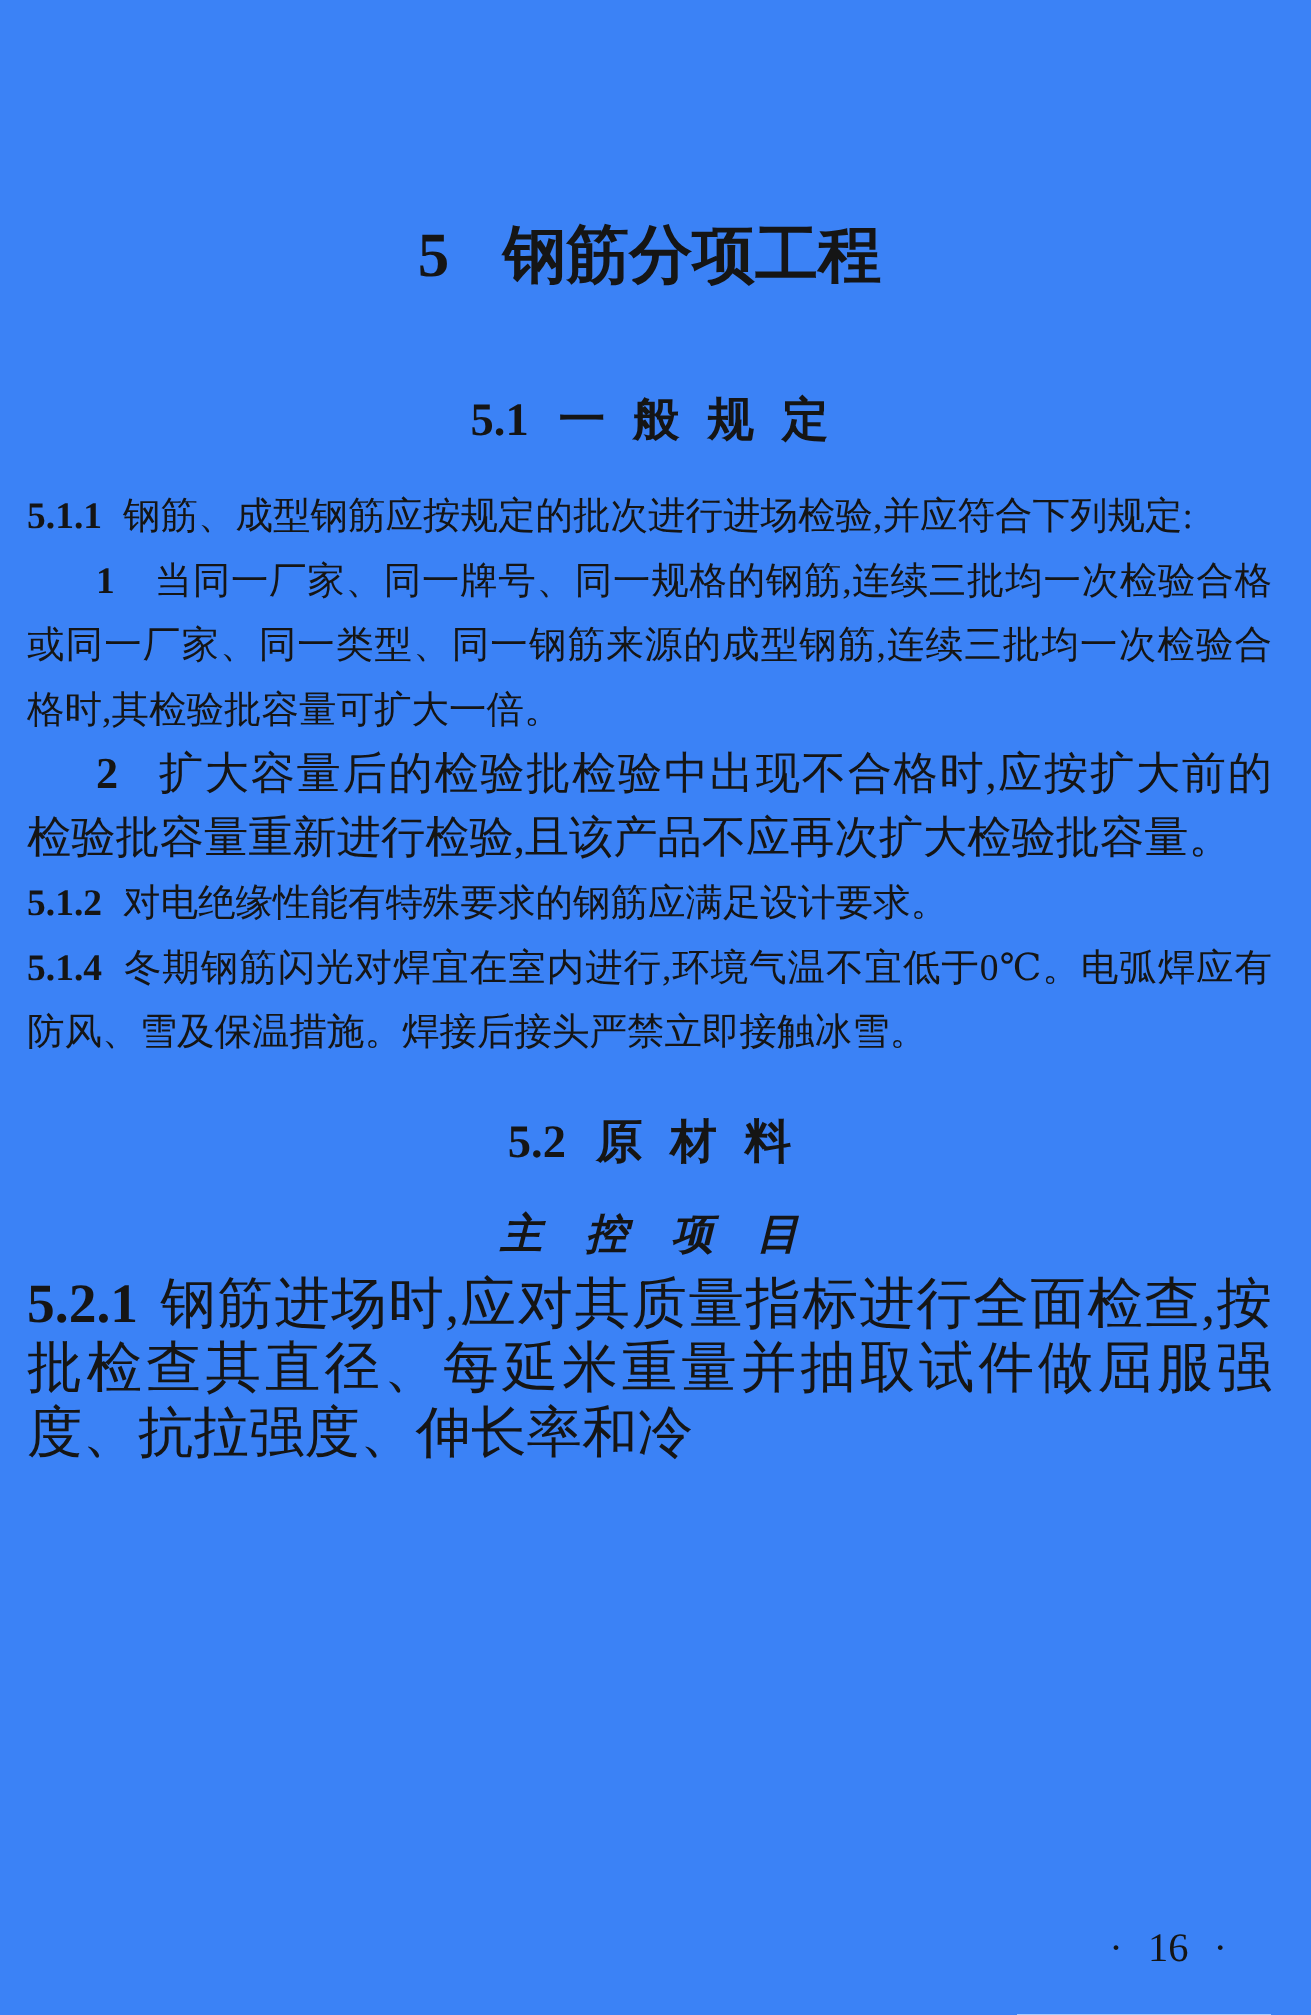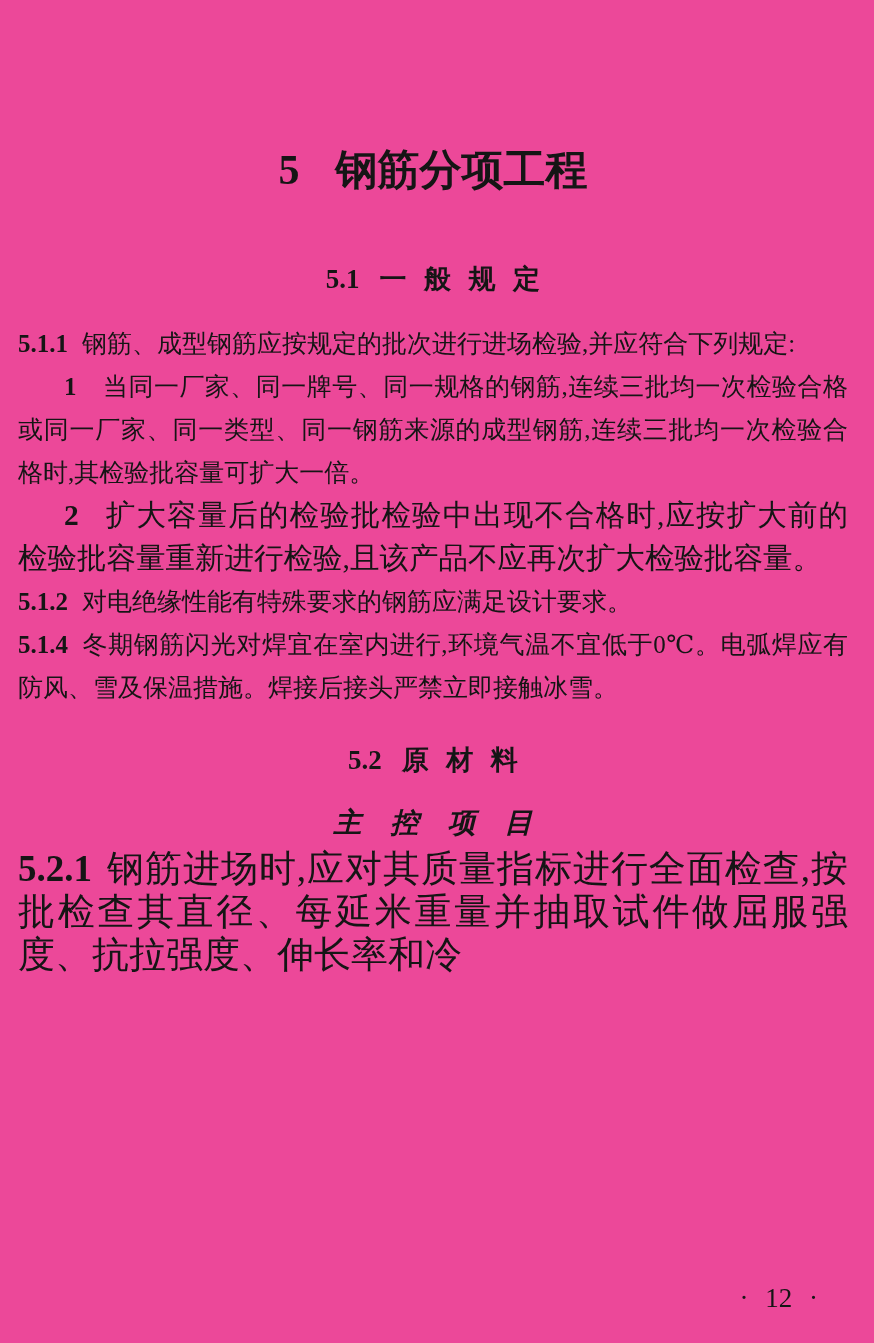"5 钢筋分项工程" .page { background: #ec4899 -> #3b82f6 }
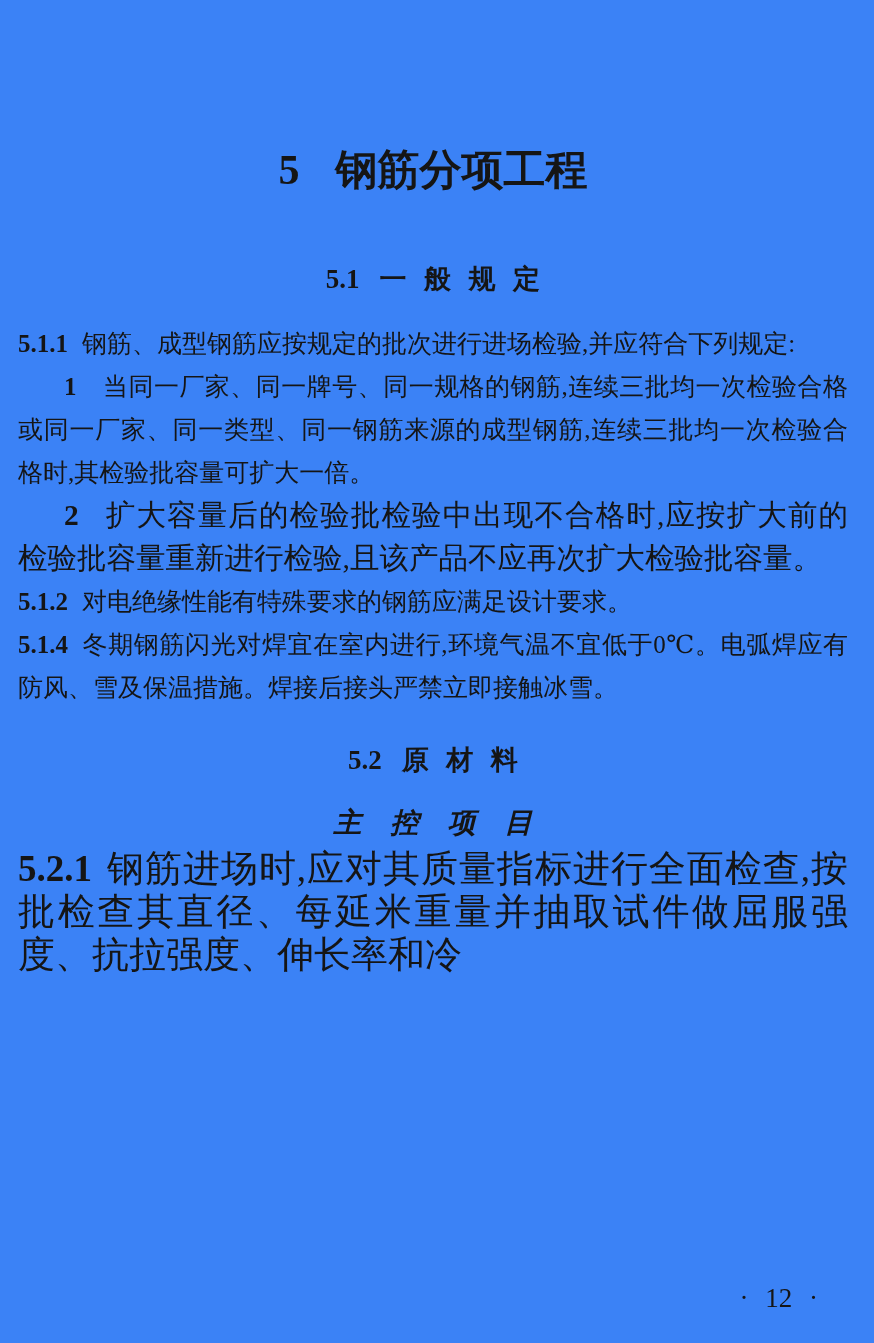"5.1 一 般 规 定" .sec-heading { font-size: 27px -> 31px }
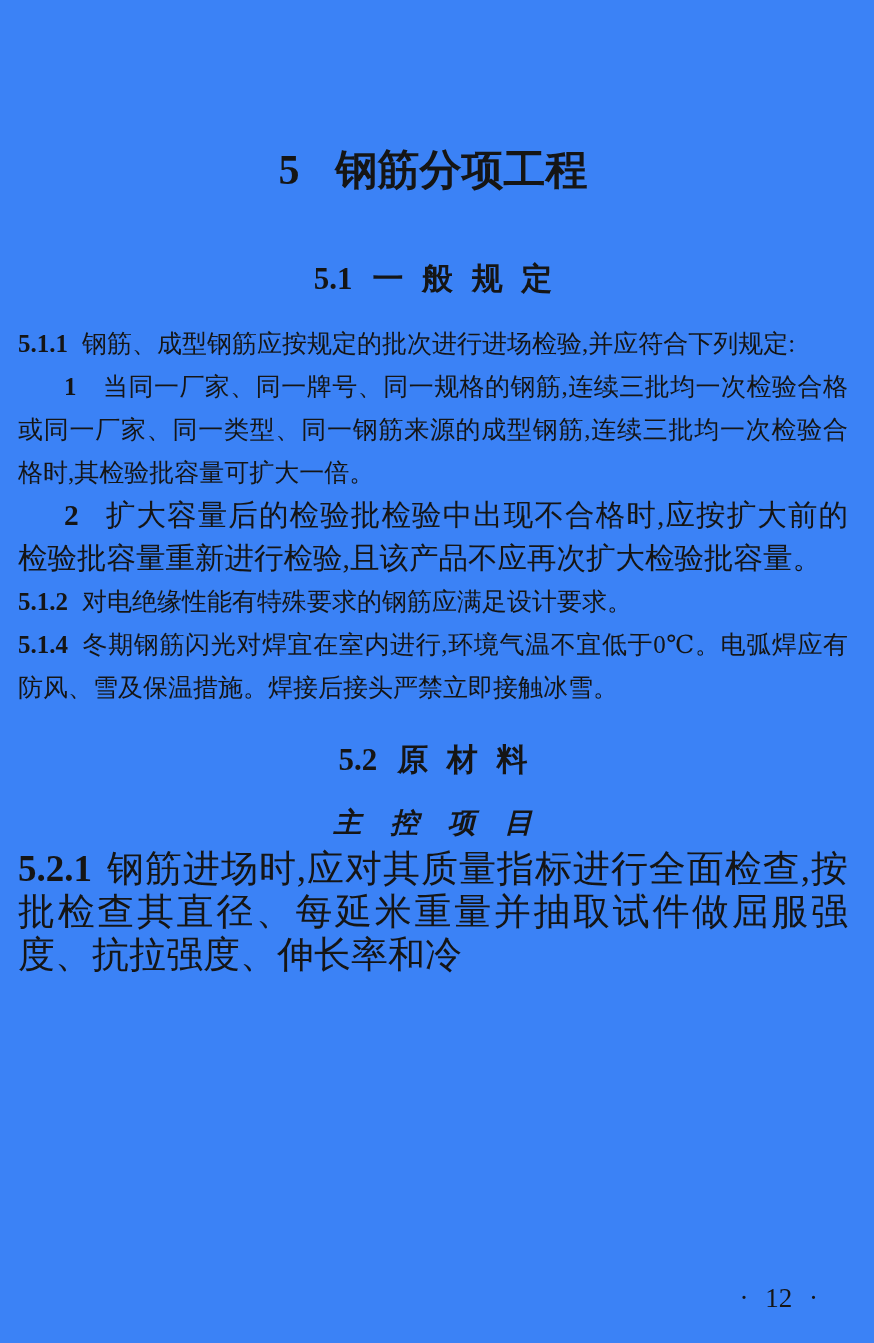"· 12 ·" div.page-footer { text: 12 -> 16 }
